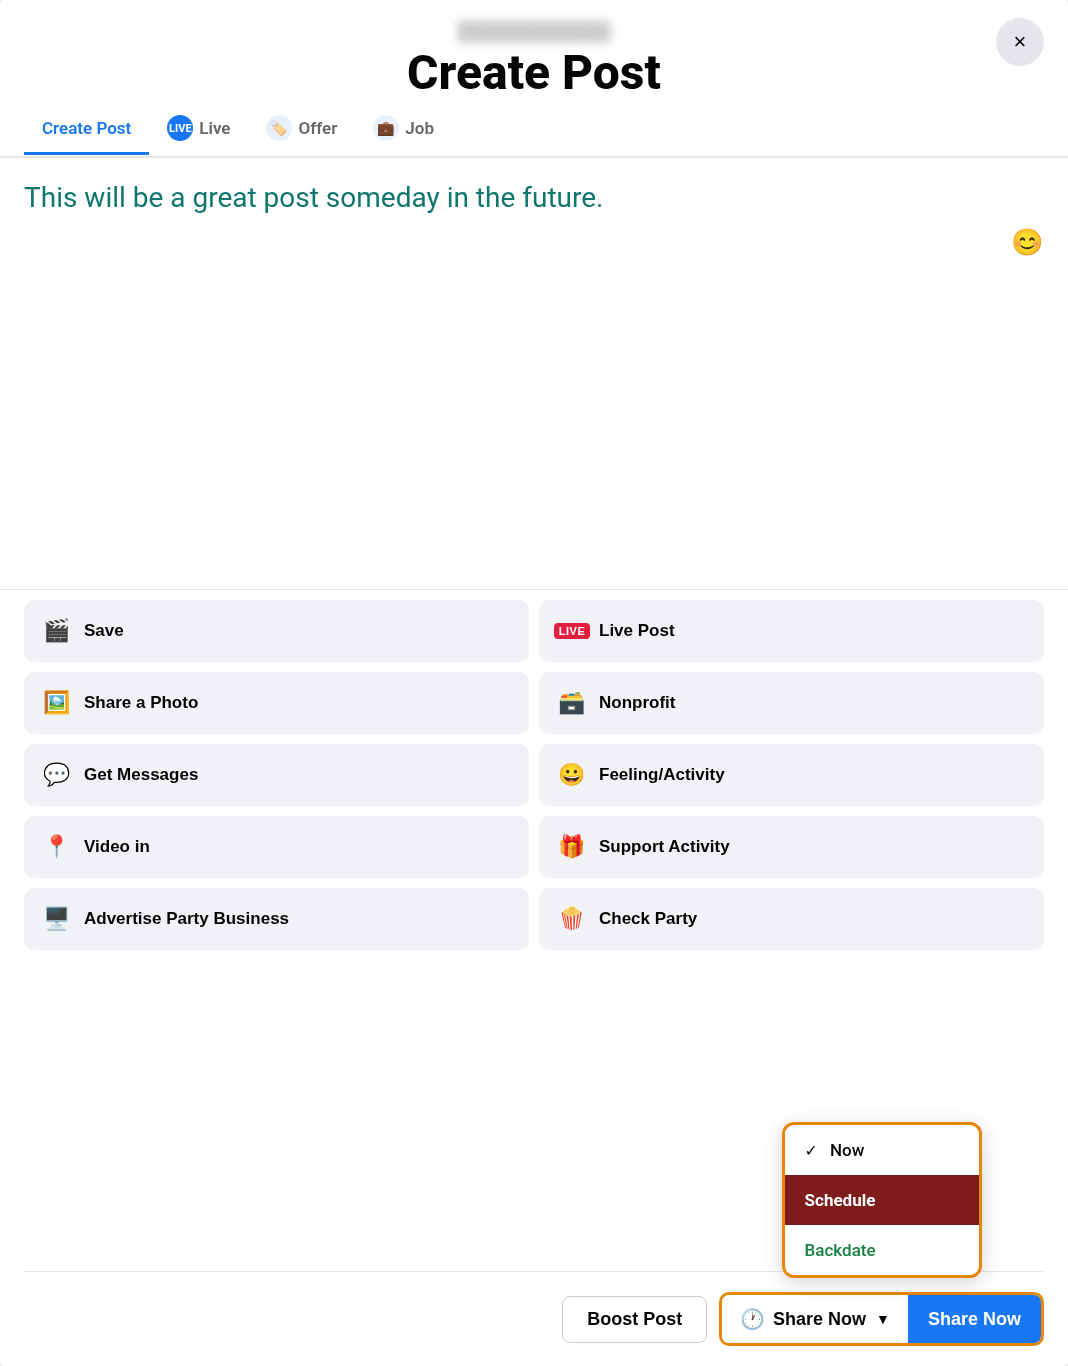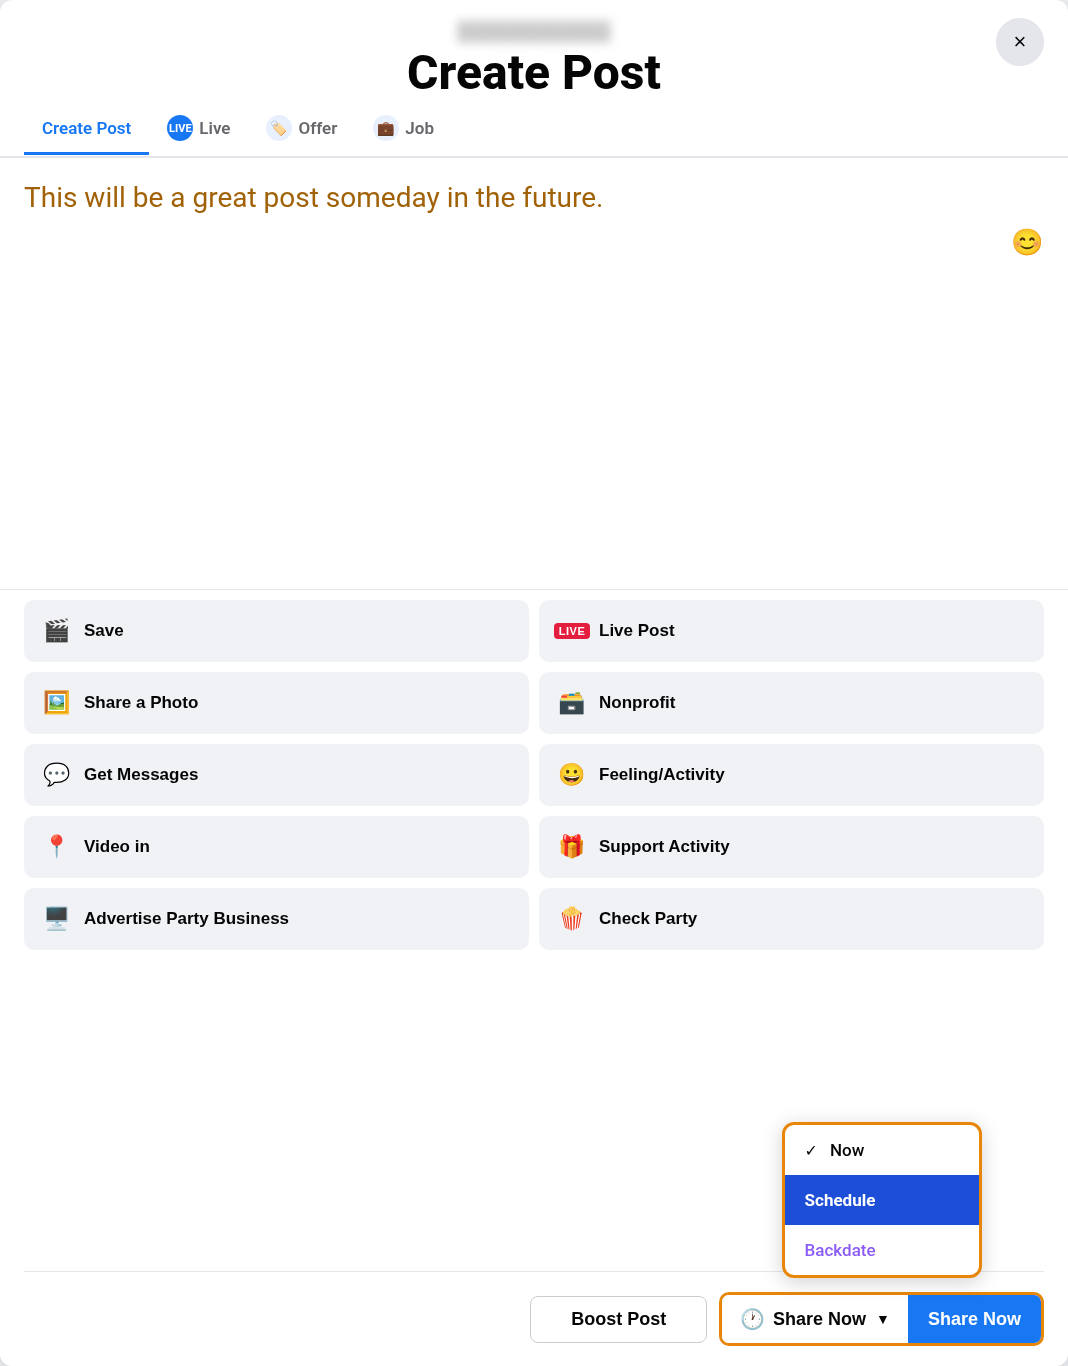"Create Post" .modal { border-radius: 12px -> 4px }
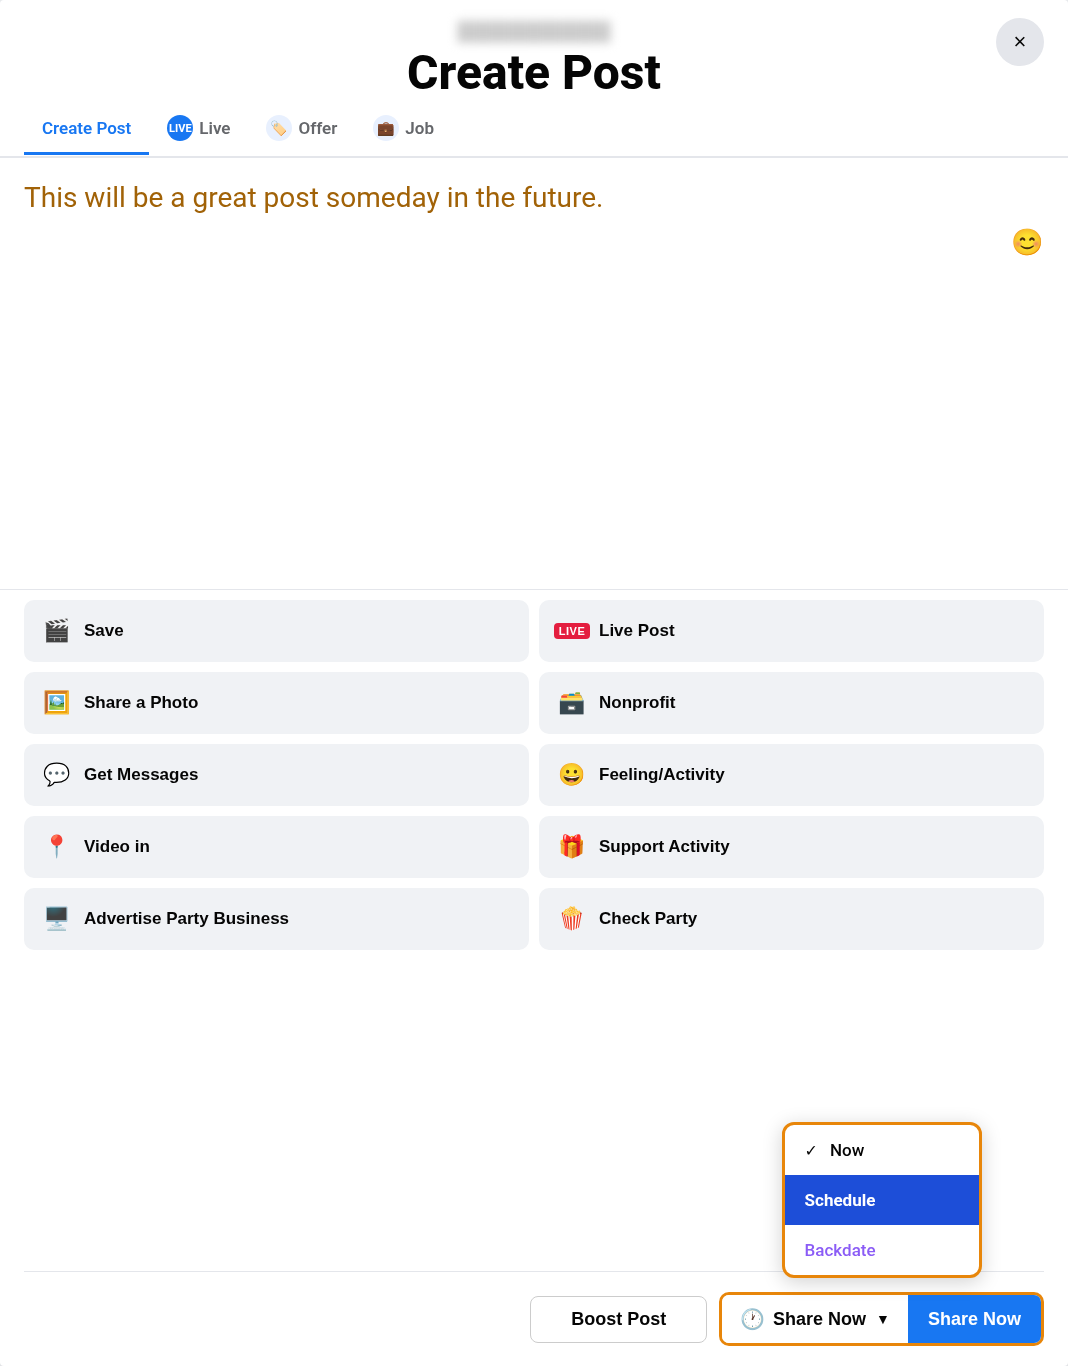"This will be a great" .post-text { color: #a16207 -> #0f766e }
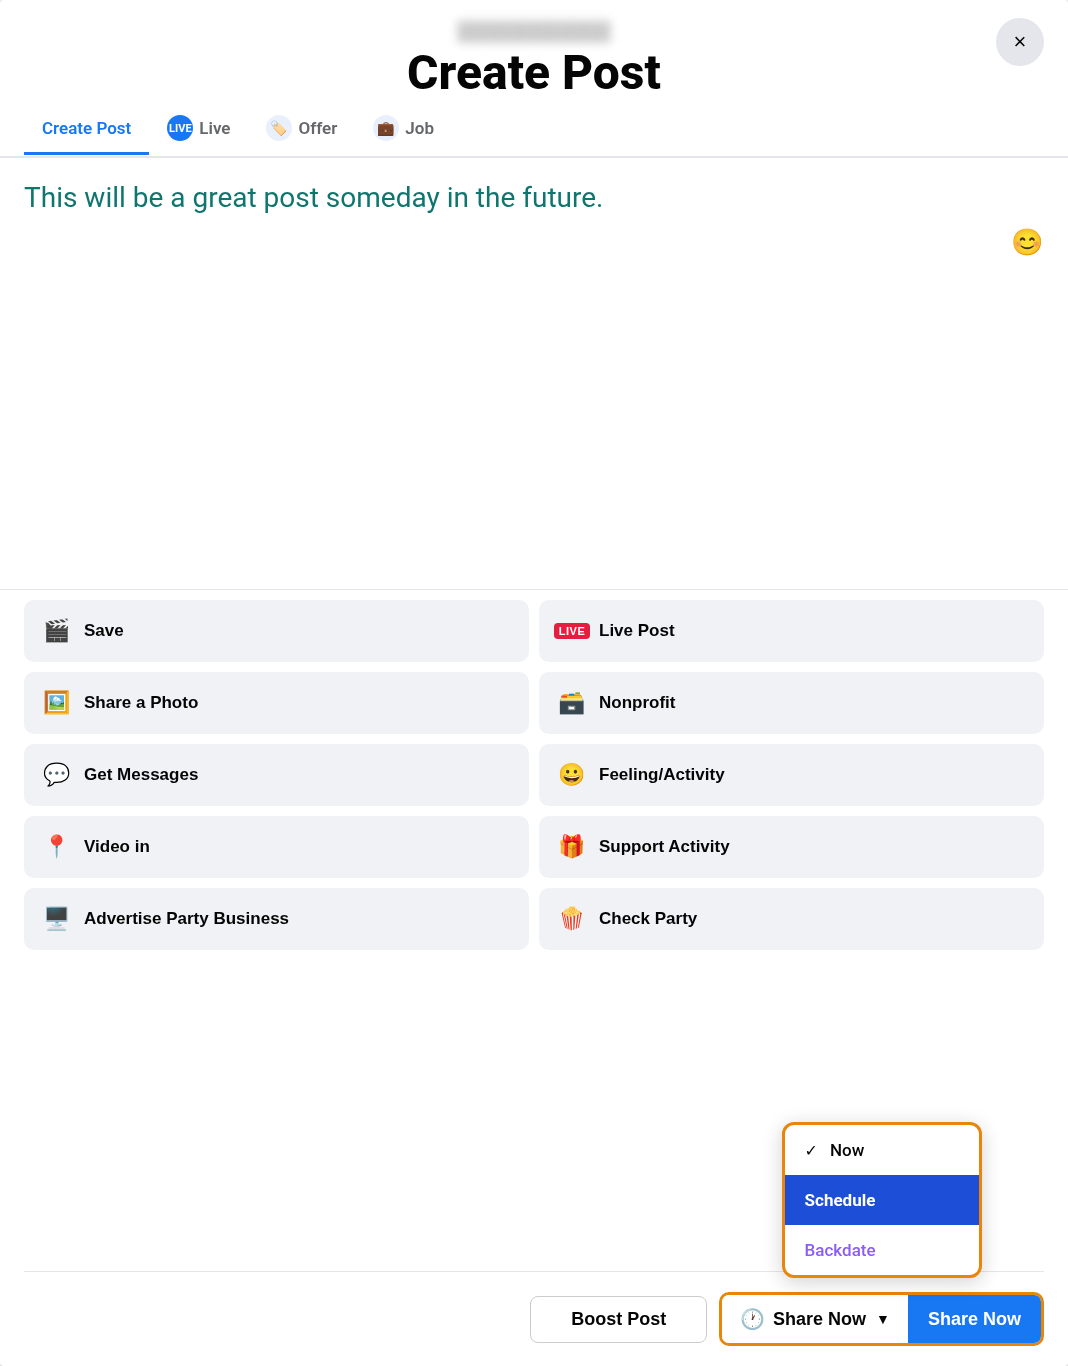"Schedule" .dropdown-item.selected { background: #1d4ed8 -> #7f1d1d }
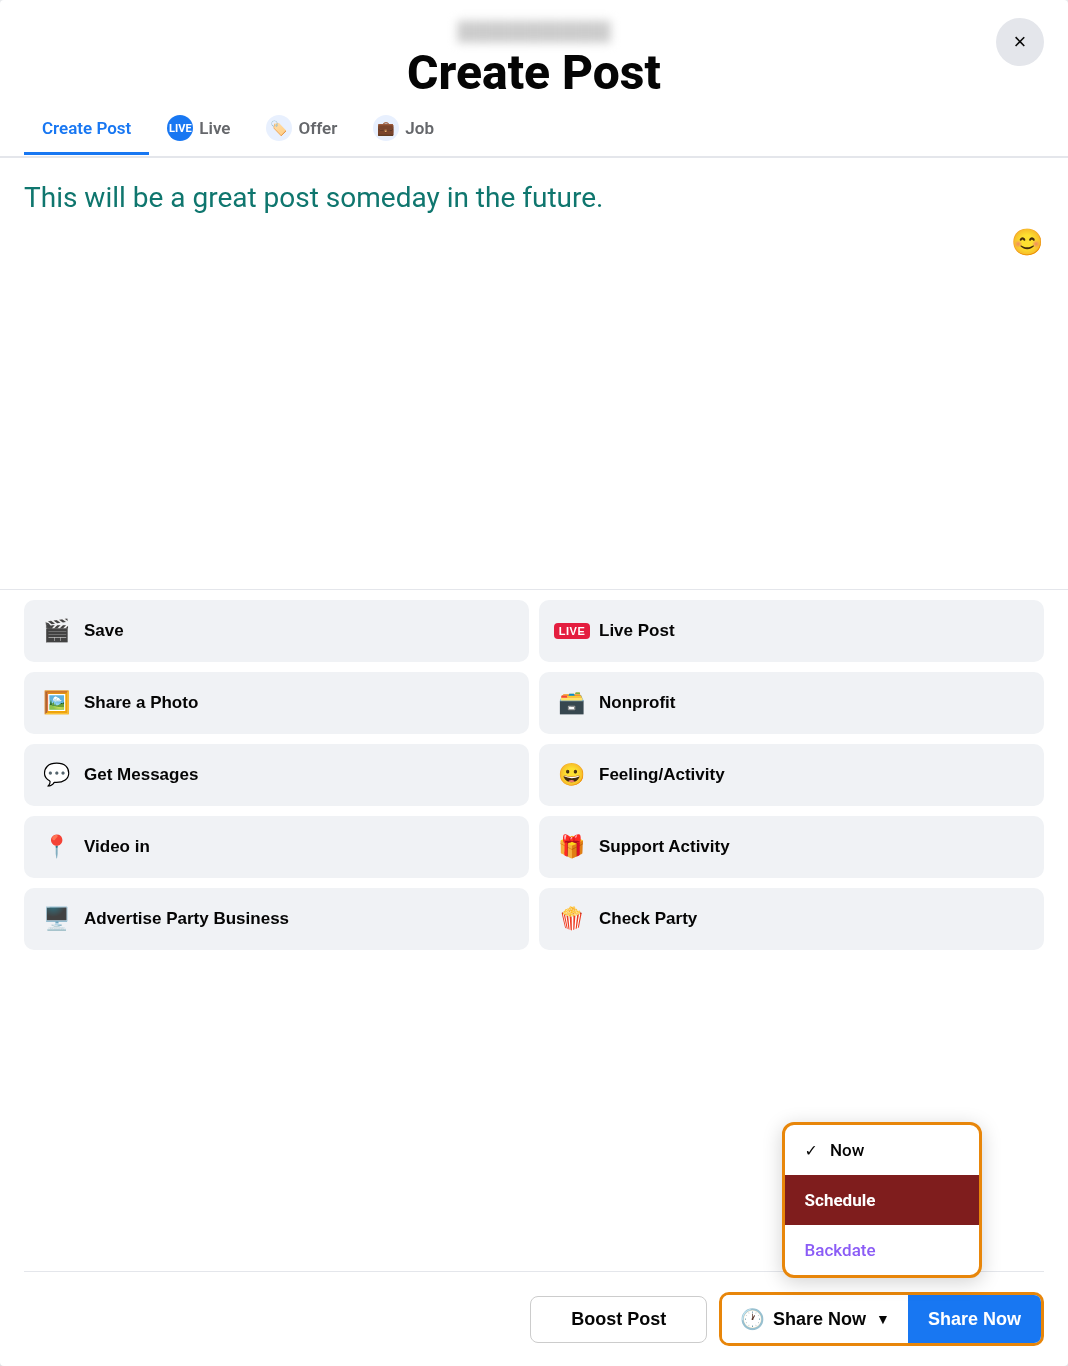"Backdate" .dropdown-item { color: #8b5cf6 -> #15803d }
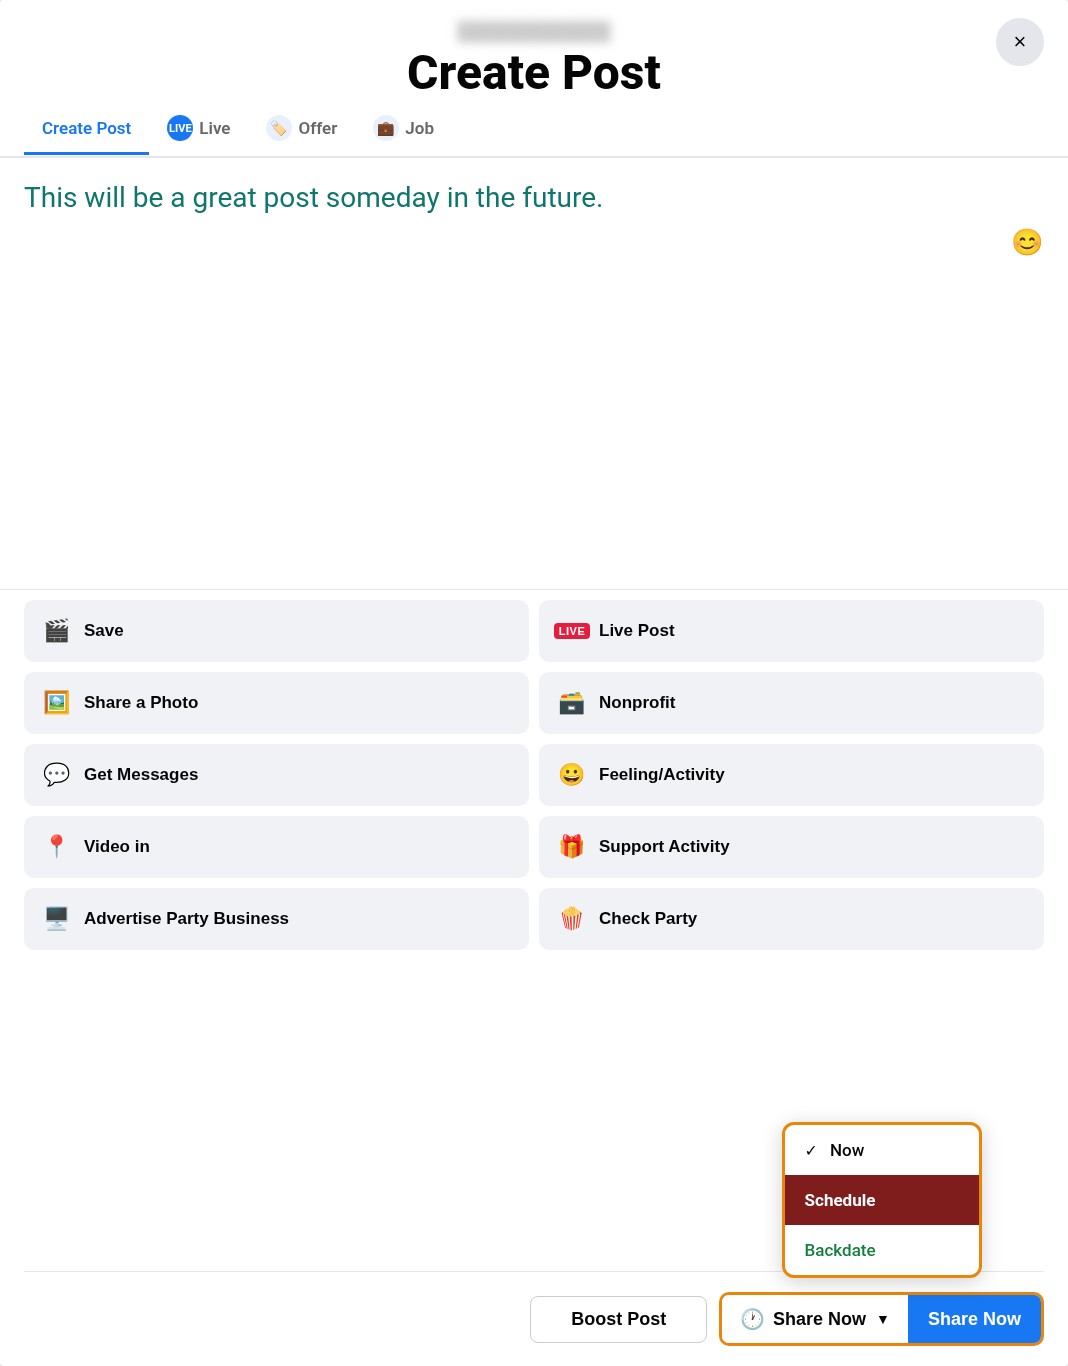"Boost Post" .boost-btn { padding: 12px 40px -> 12px 24px }
